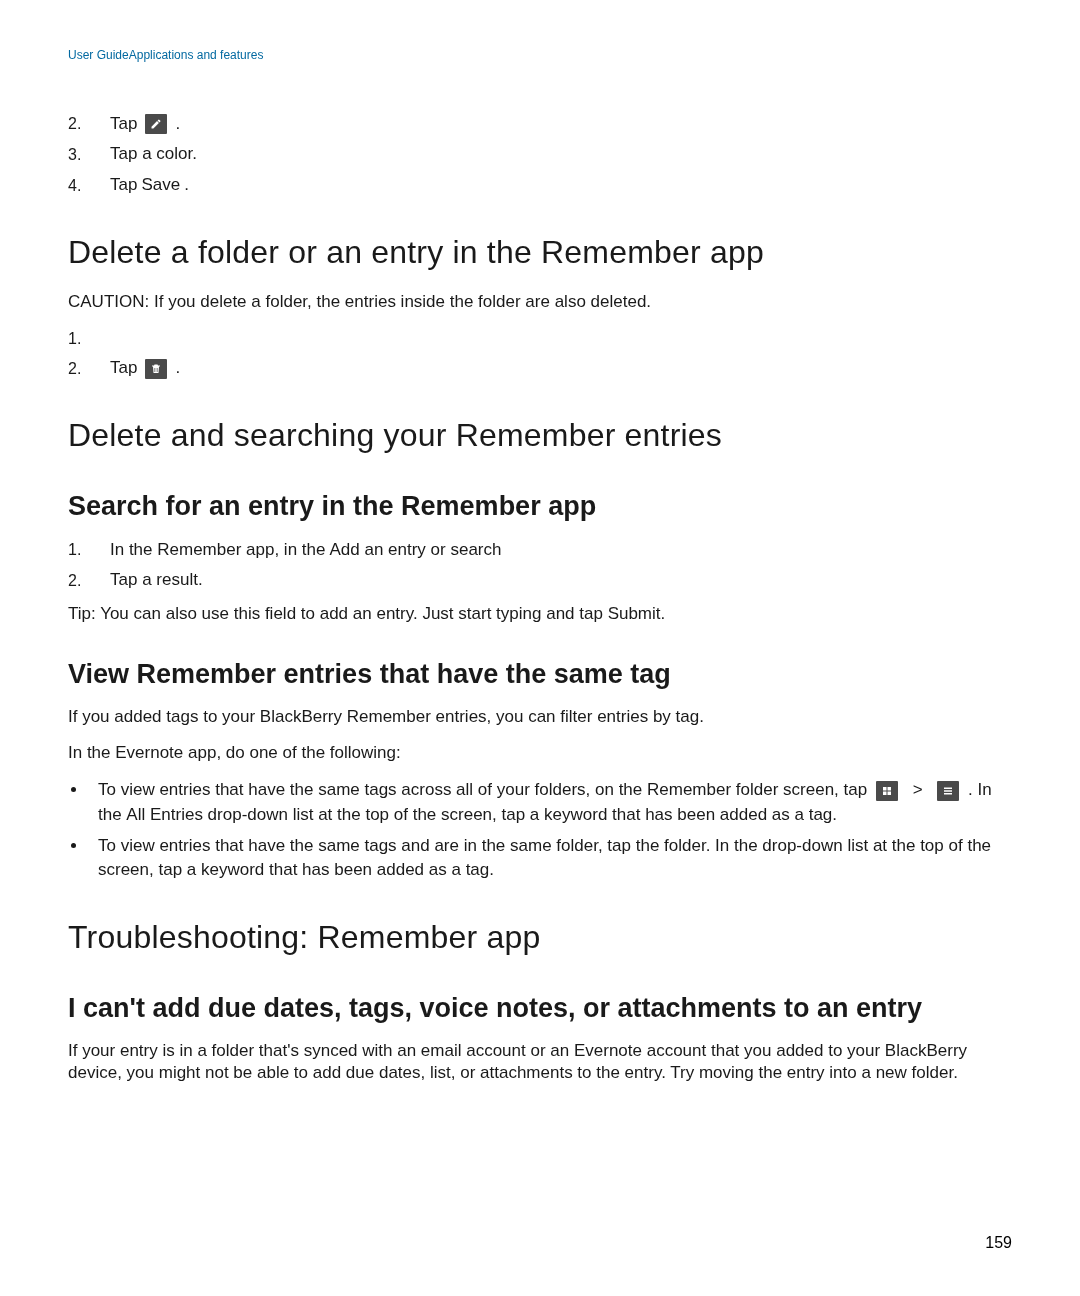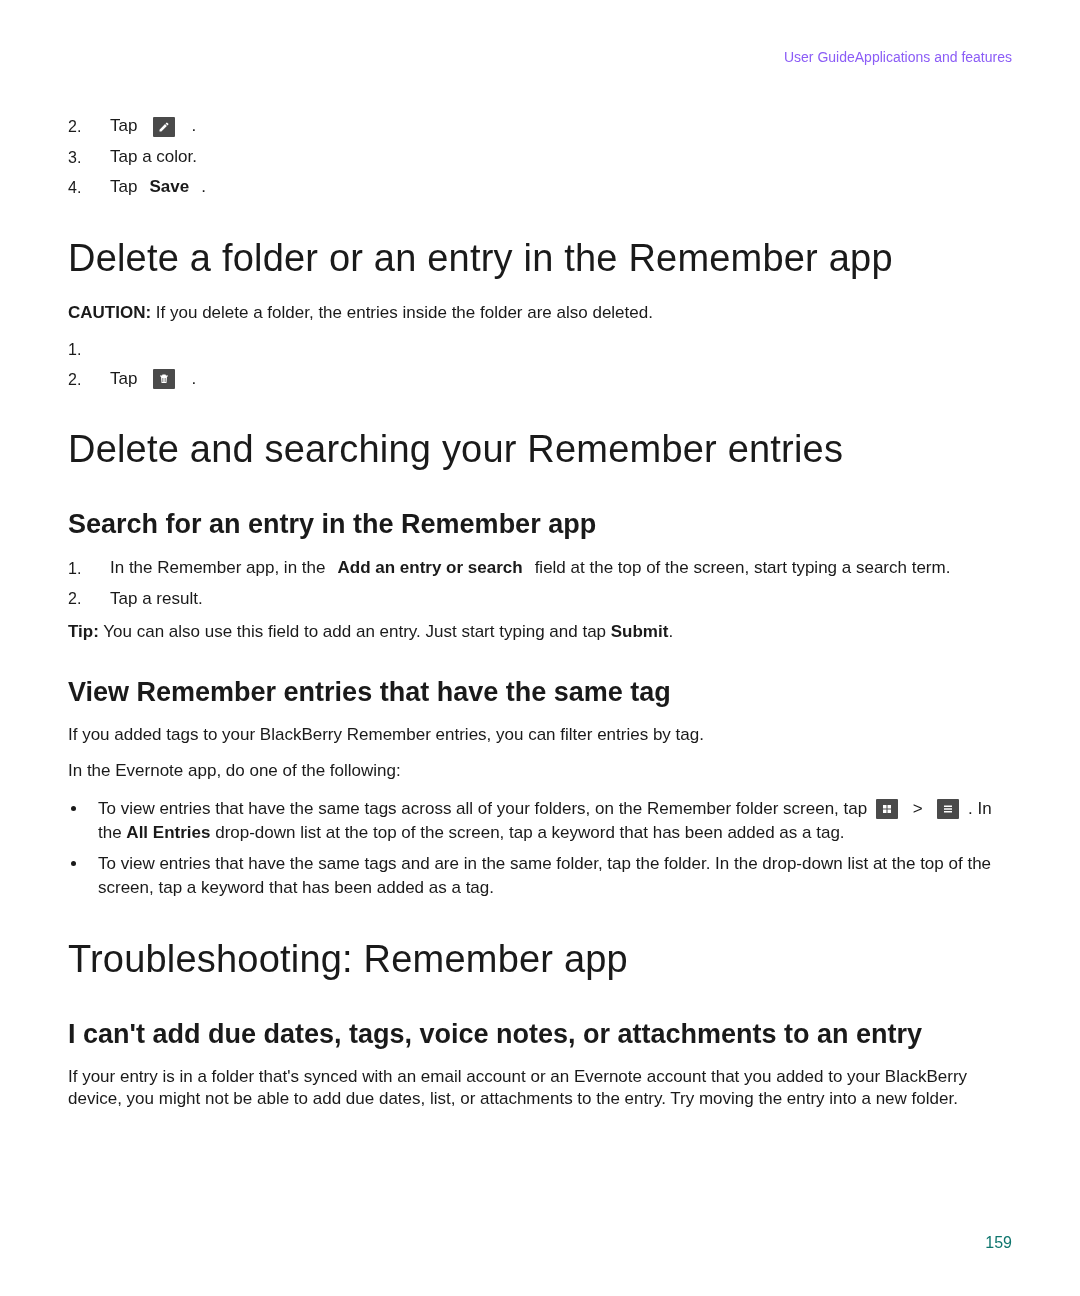"User Guide" .header { color: #8b5cf6 -> #0369a1; font-size: 14px -> 12px; justify-content: flex-end -> flex-start }
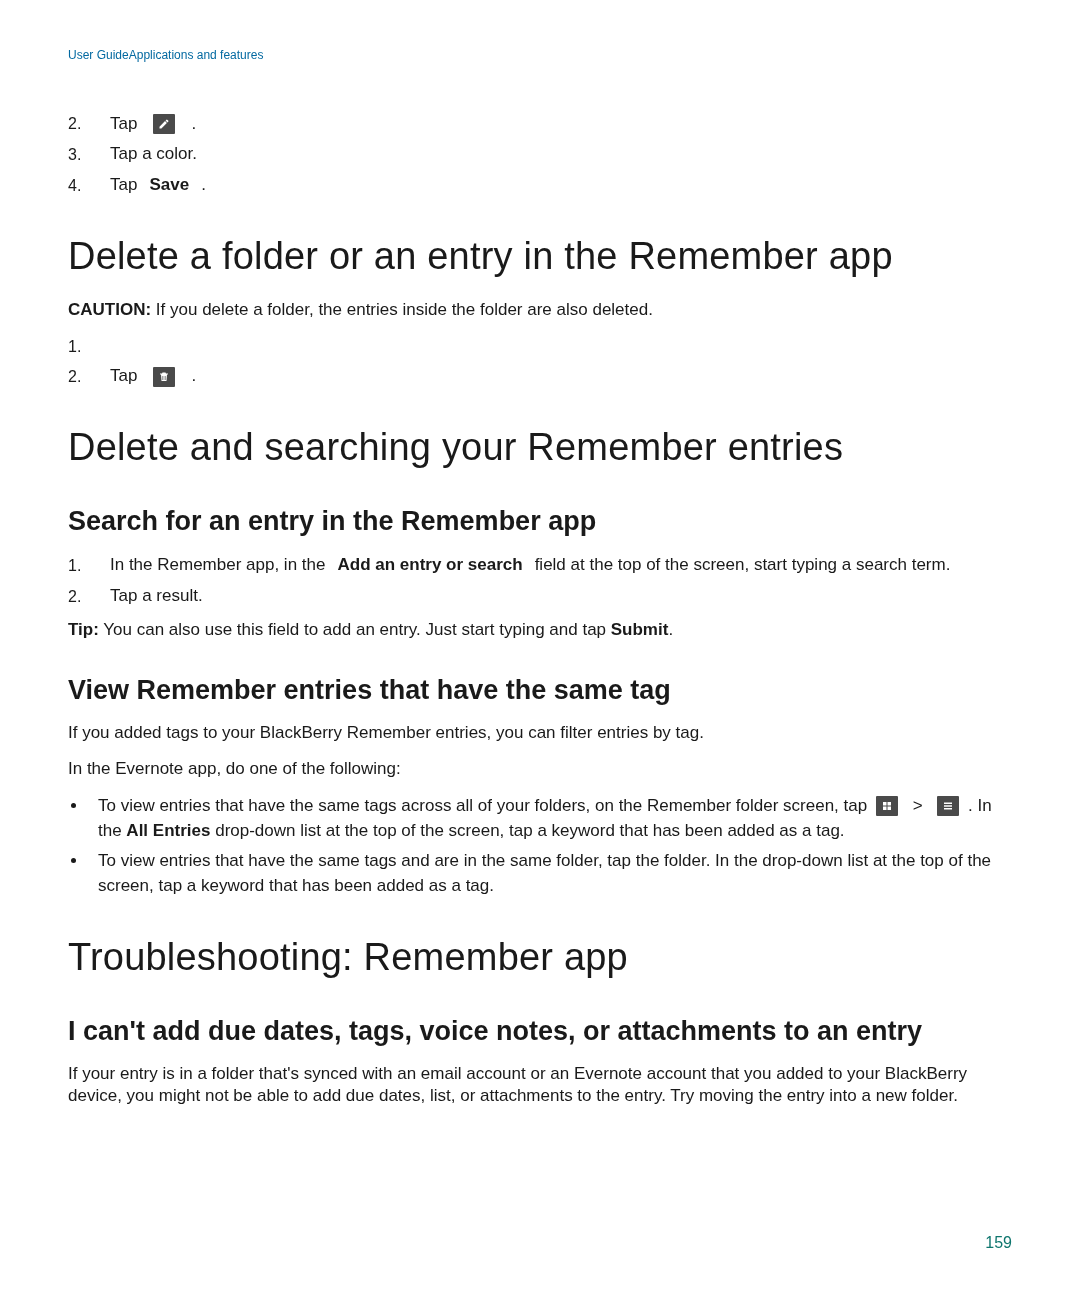"Tap" ol > li .content { gap: 12px -> 4px }
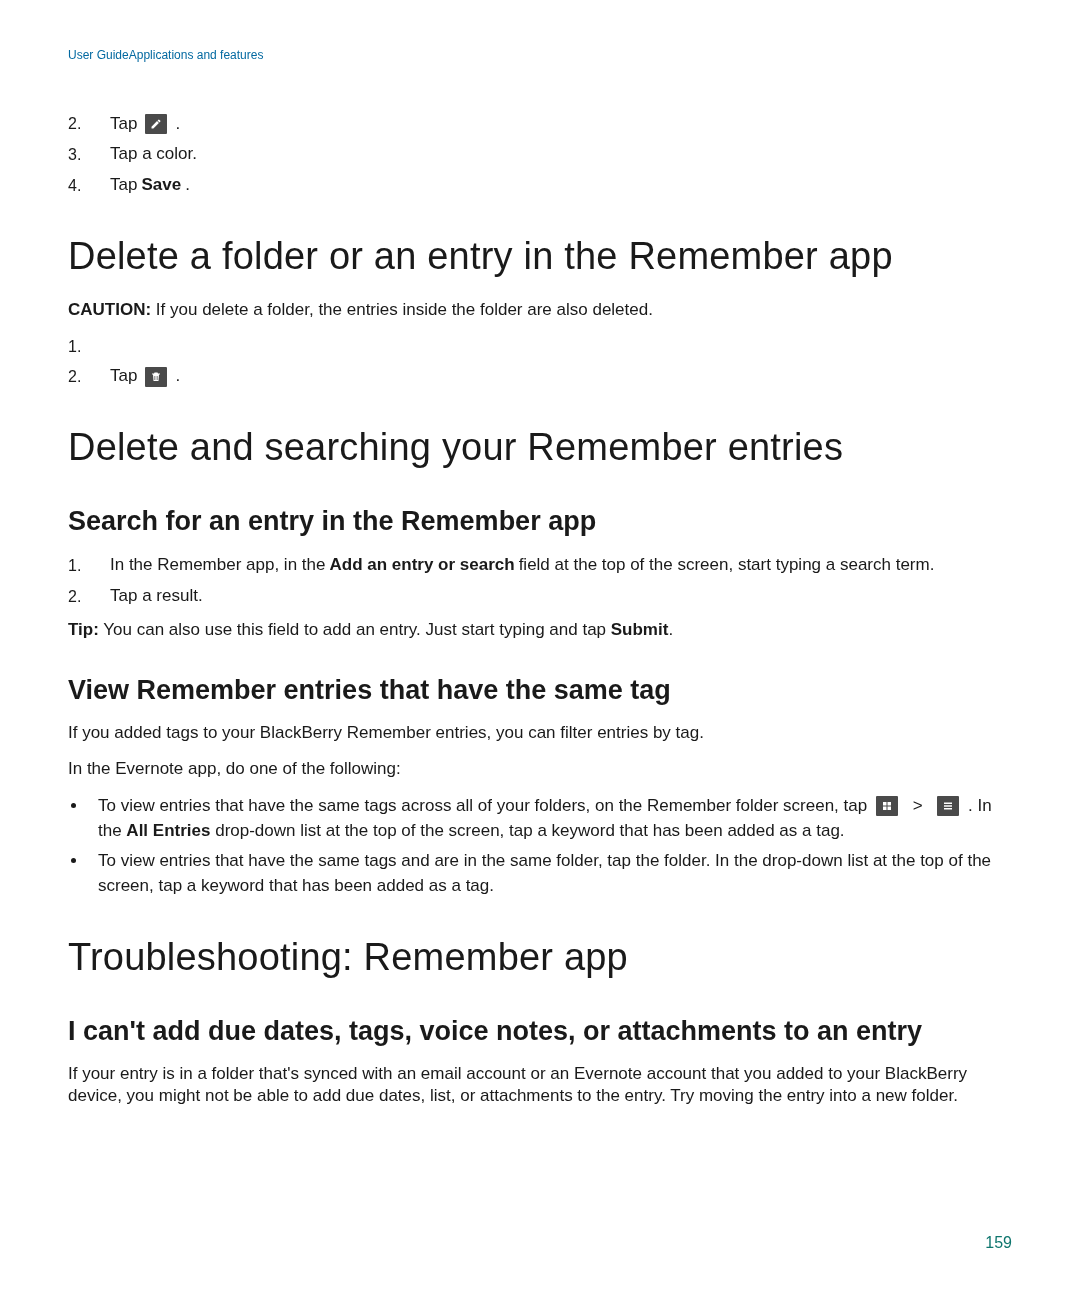"Save" strong { font-weight: 700 -> 400 }
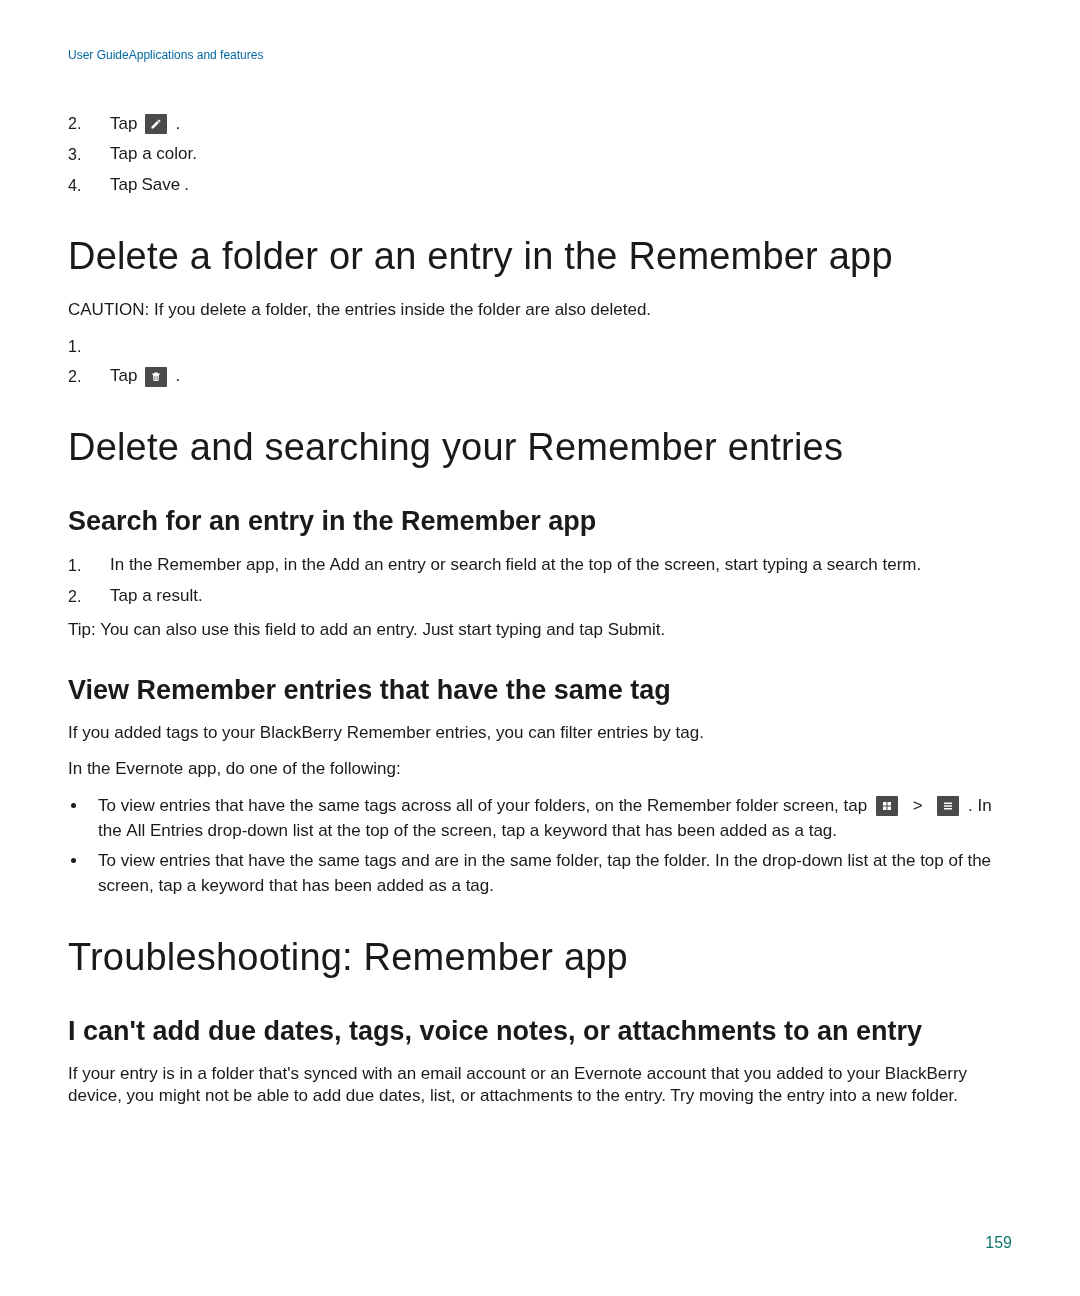"Delete a folder or an" h1 { font-size: 38px -> 32px }
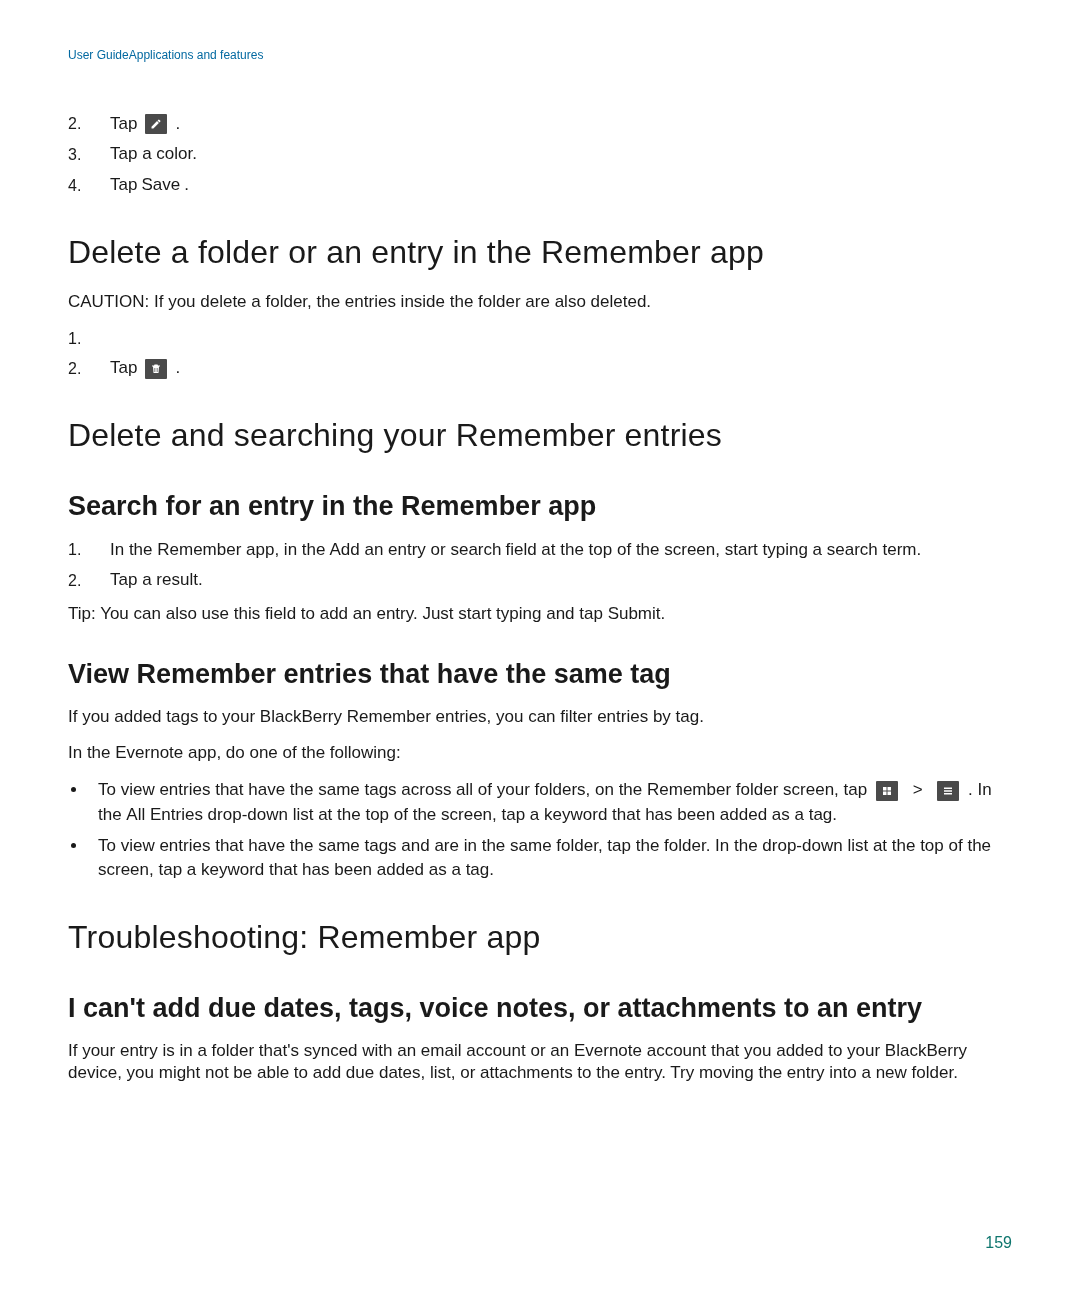"field at the top of" span { html: <span> field at the top of the screen, start typing a search term.</span> -> none }
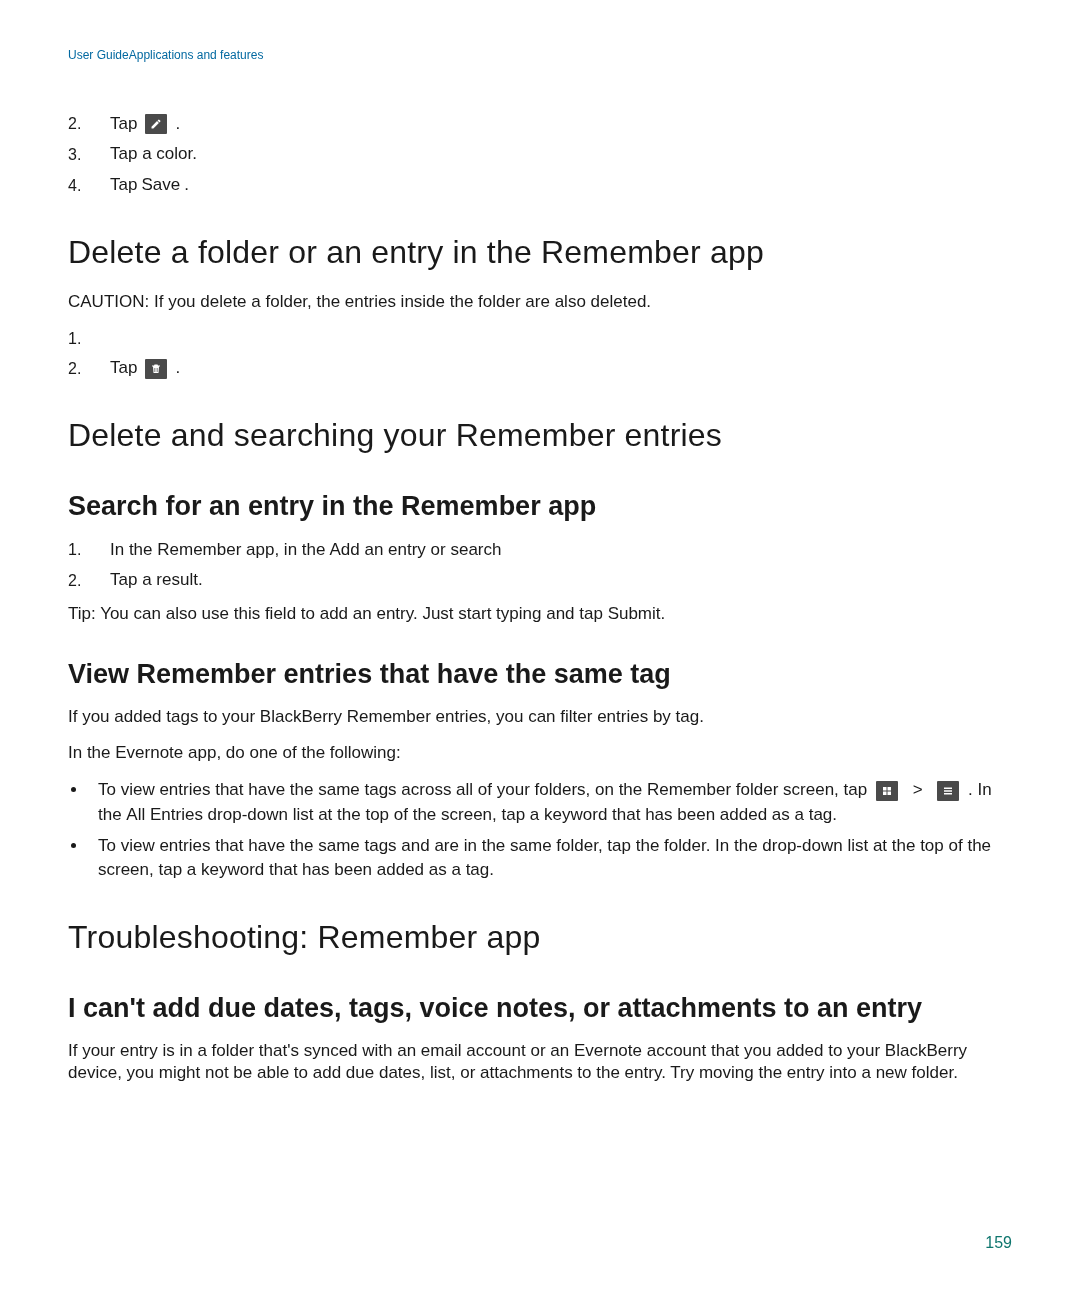"159" .page-num { color: #0f766e -> #000000 }
